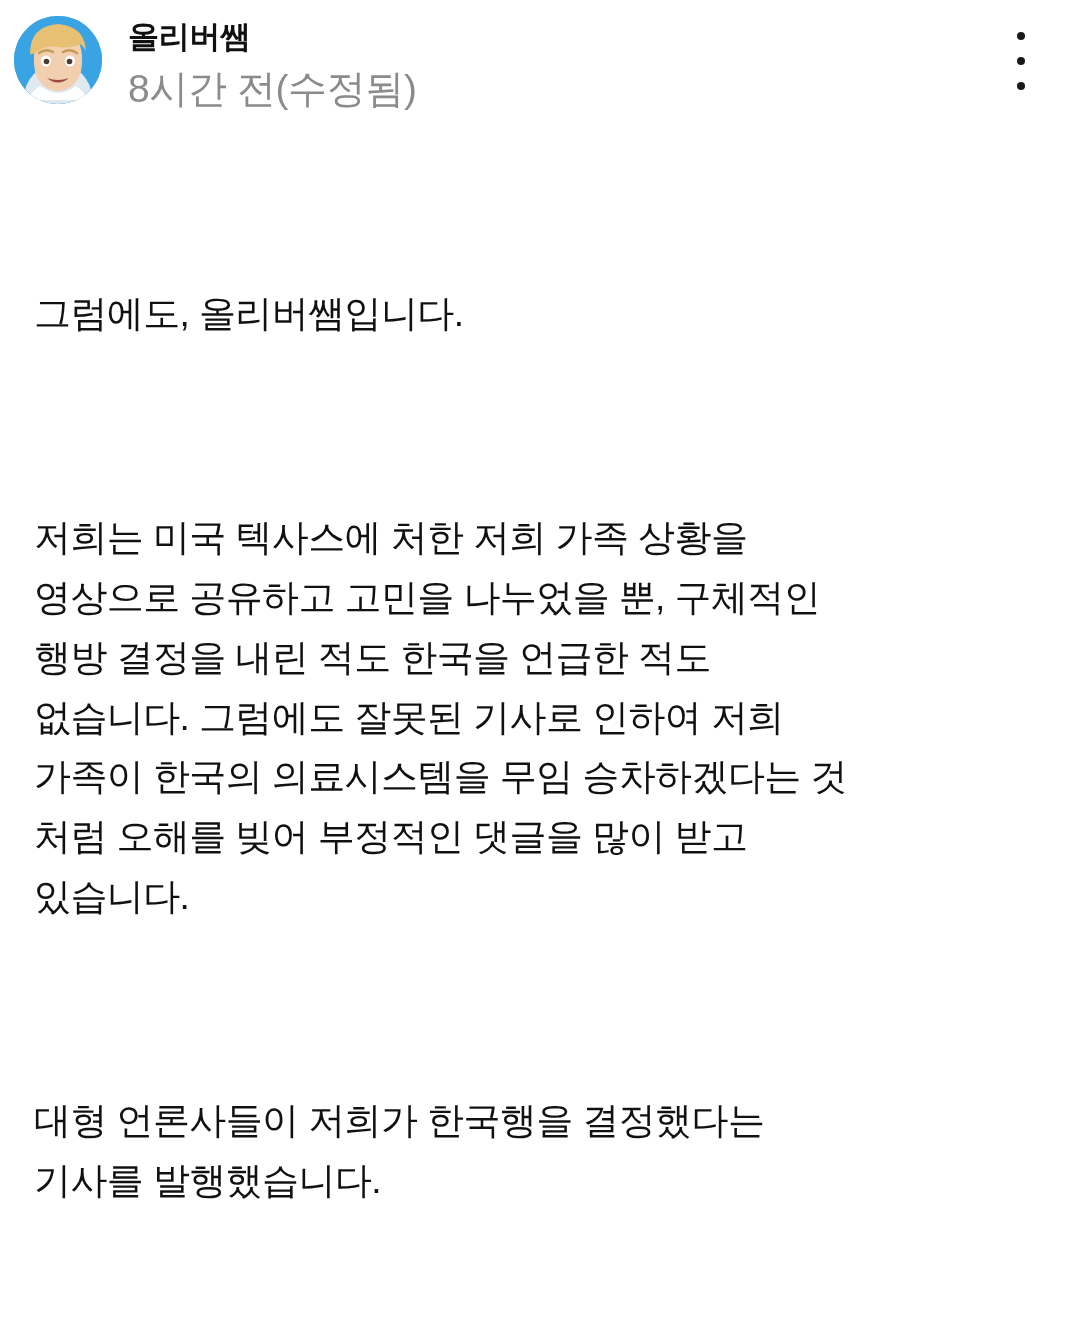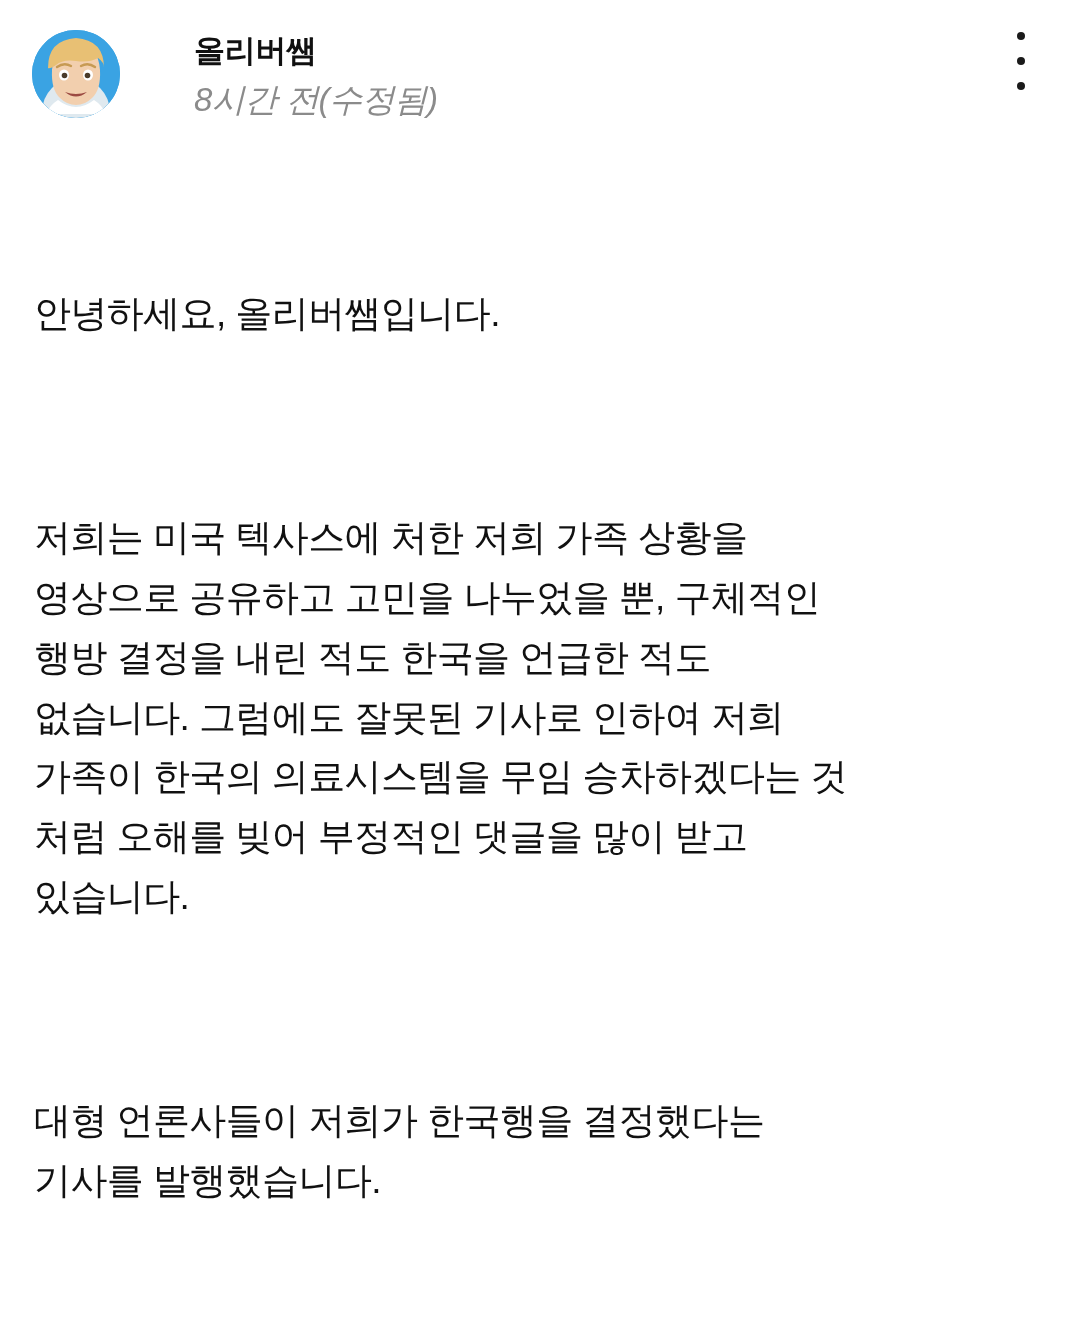"올리버쌤" .post-header { align-items: flex-end -> flex-start; gap: 48px -> none; padding: 10px 24px 0 32px -> 10px 24px 0 14px }
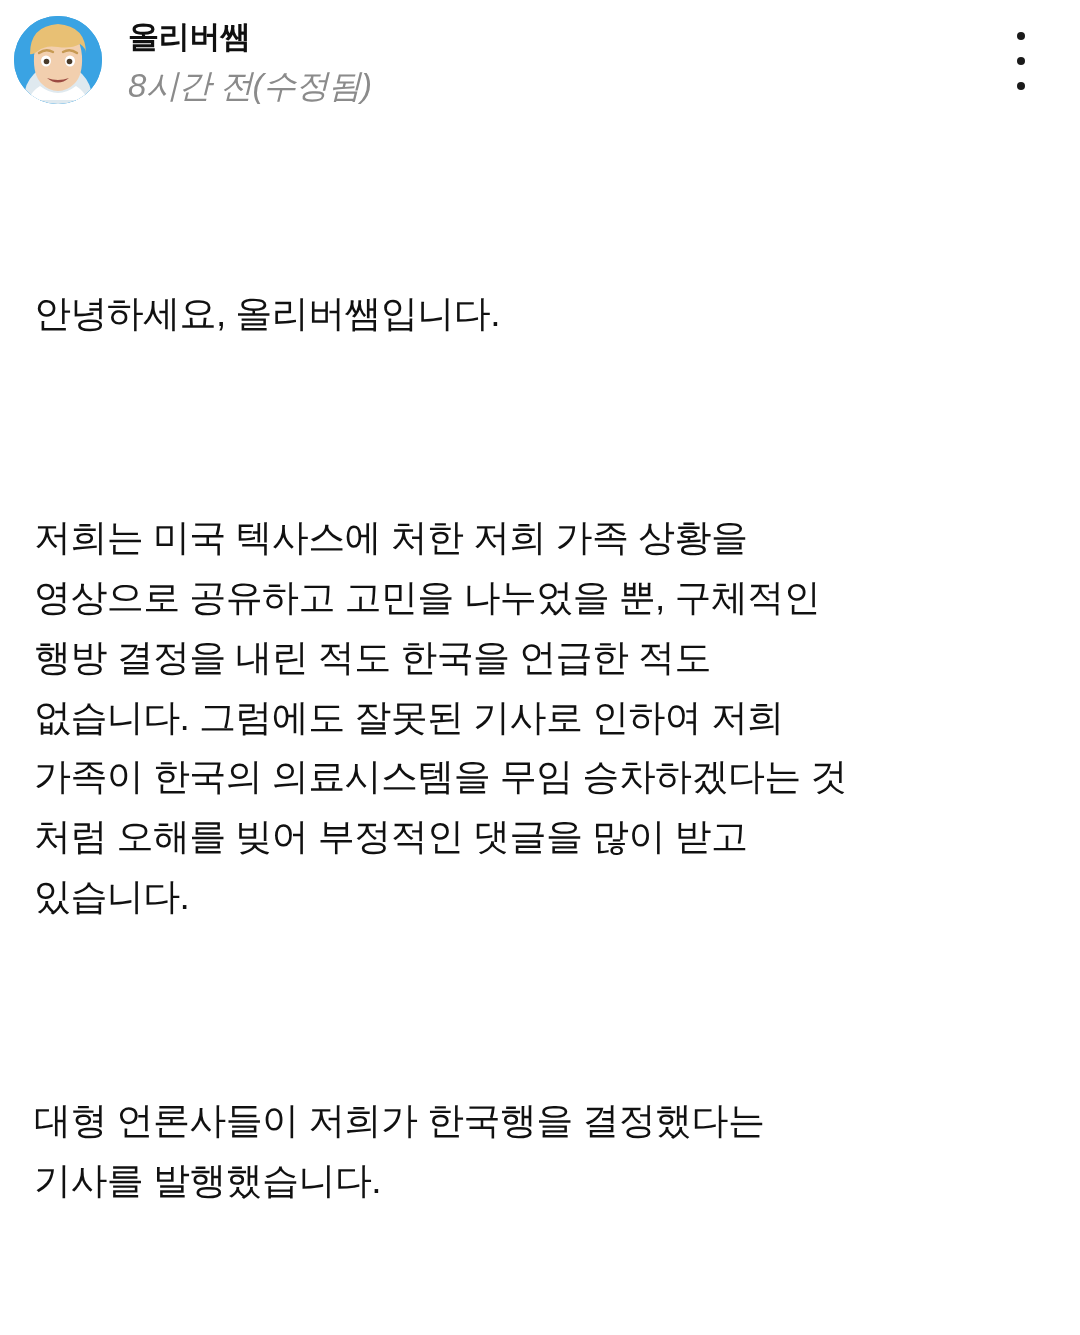"8시간 전(수정됨)" .post-time { font-size: 33px -> 39px; font-style: italic -> none }
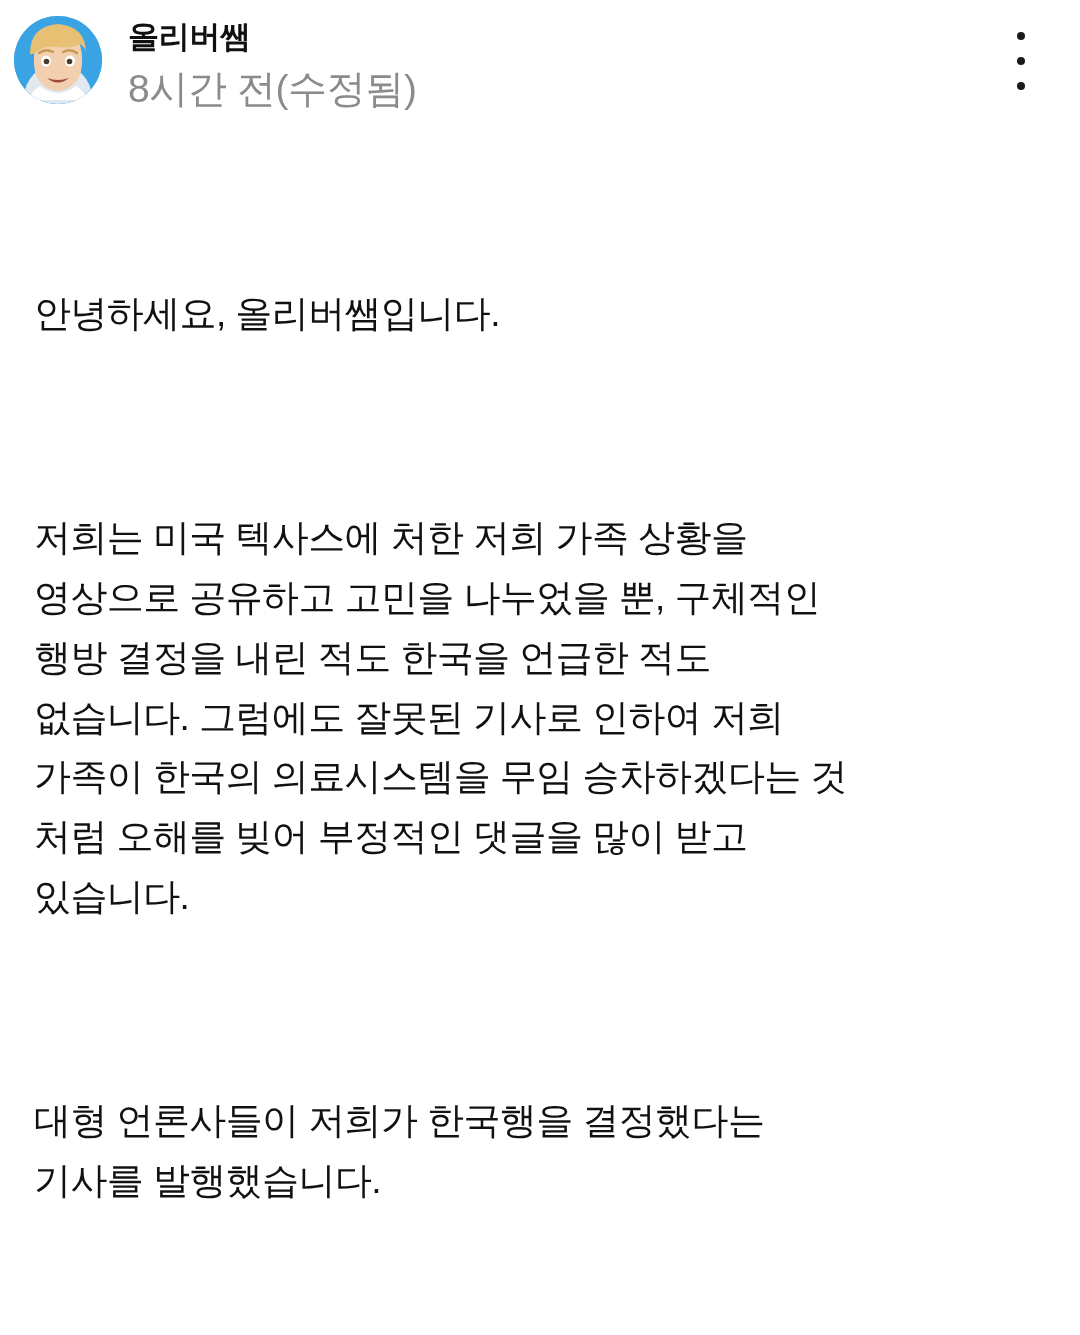"안녕하세요, 올리버쌤입니다." p.para { text: 안녕하세요 -> 그럼에도 }
